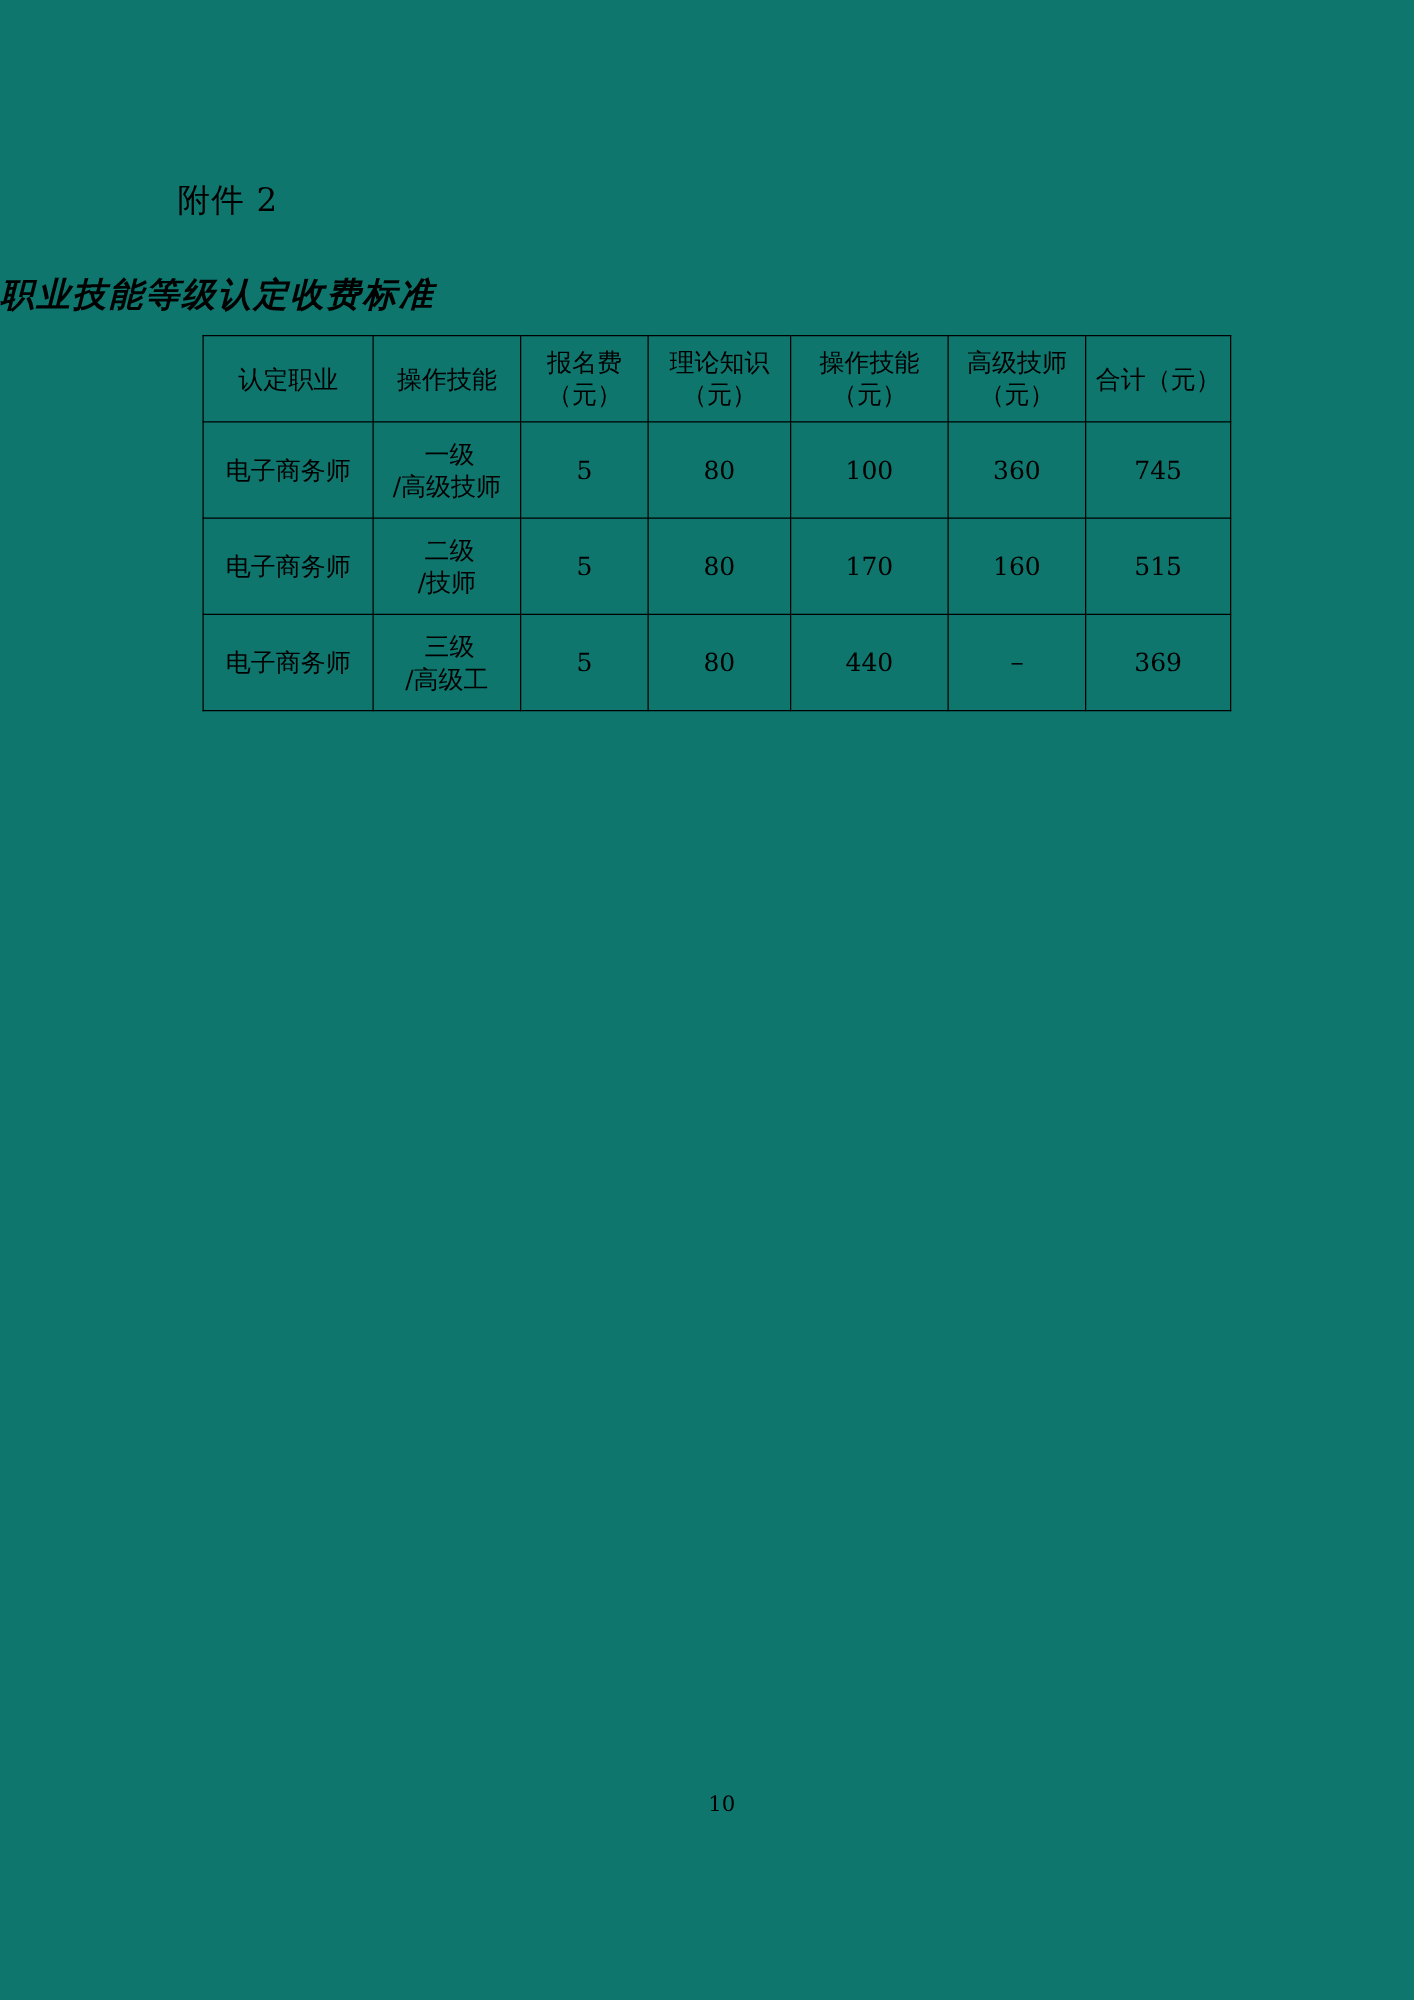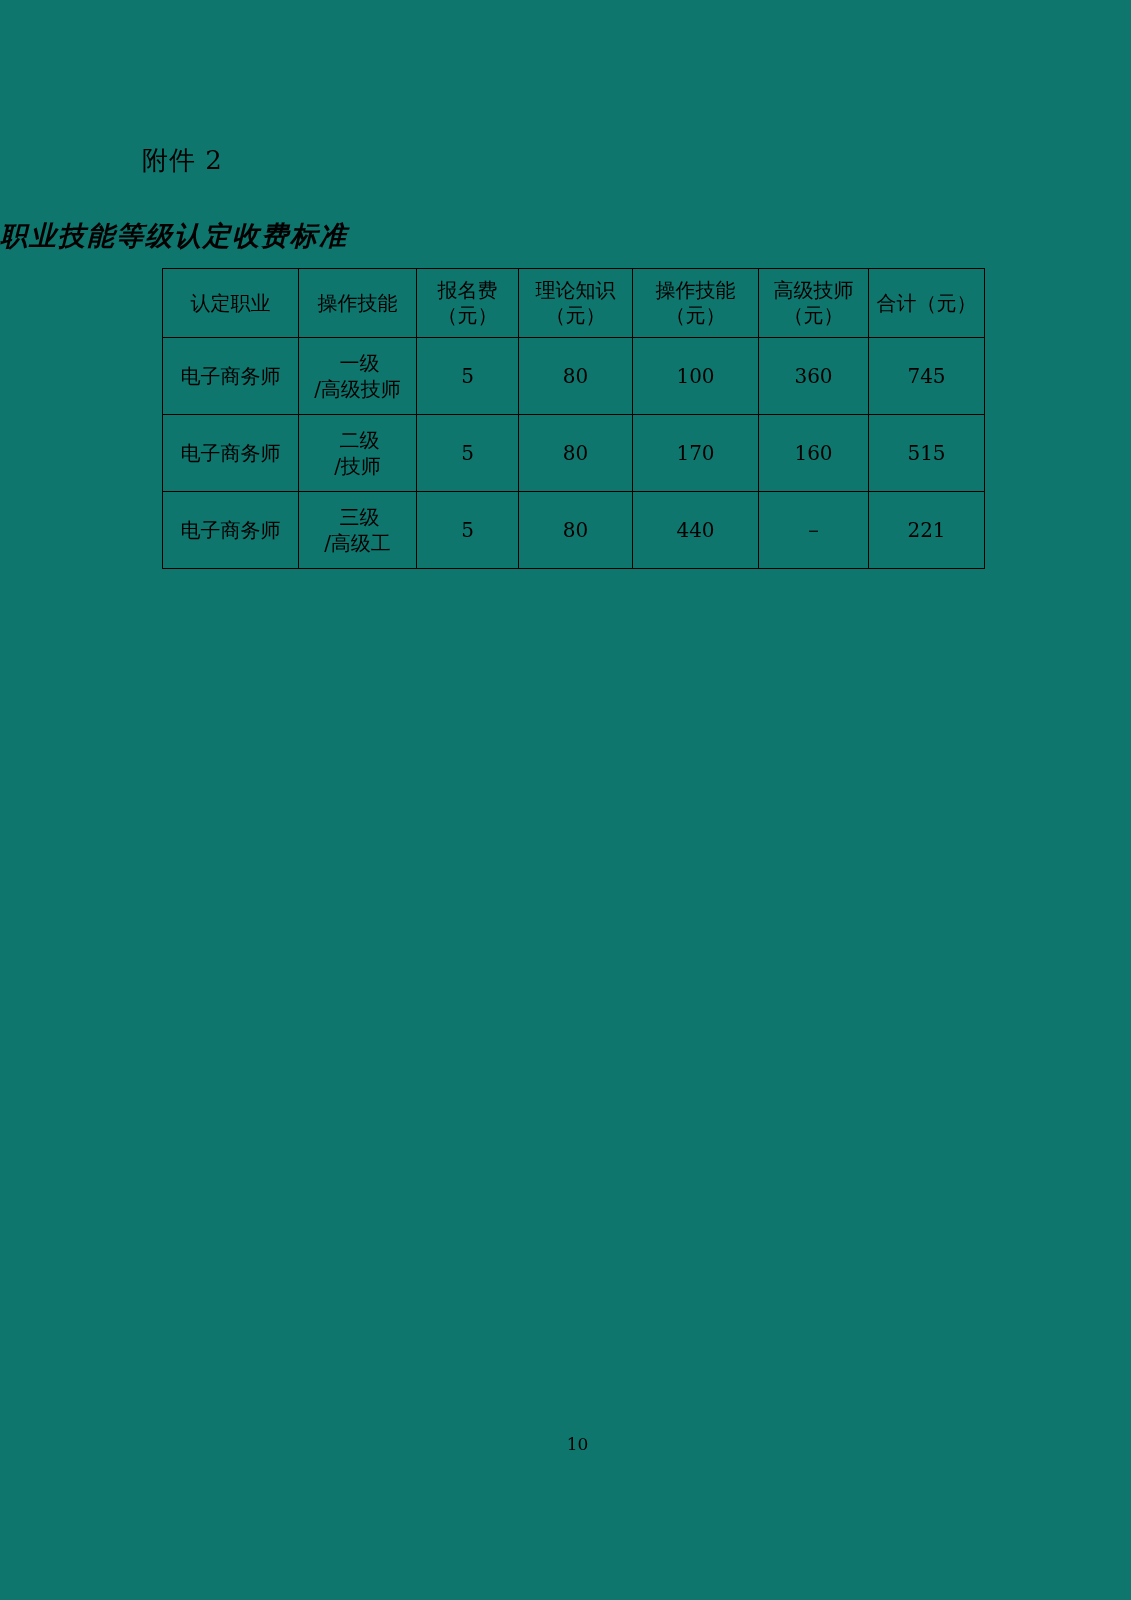"221" td.num { text: 221 -> 369 }
